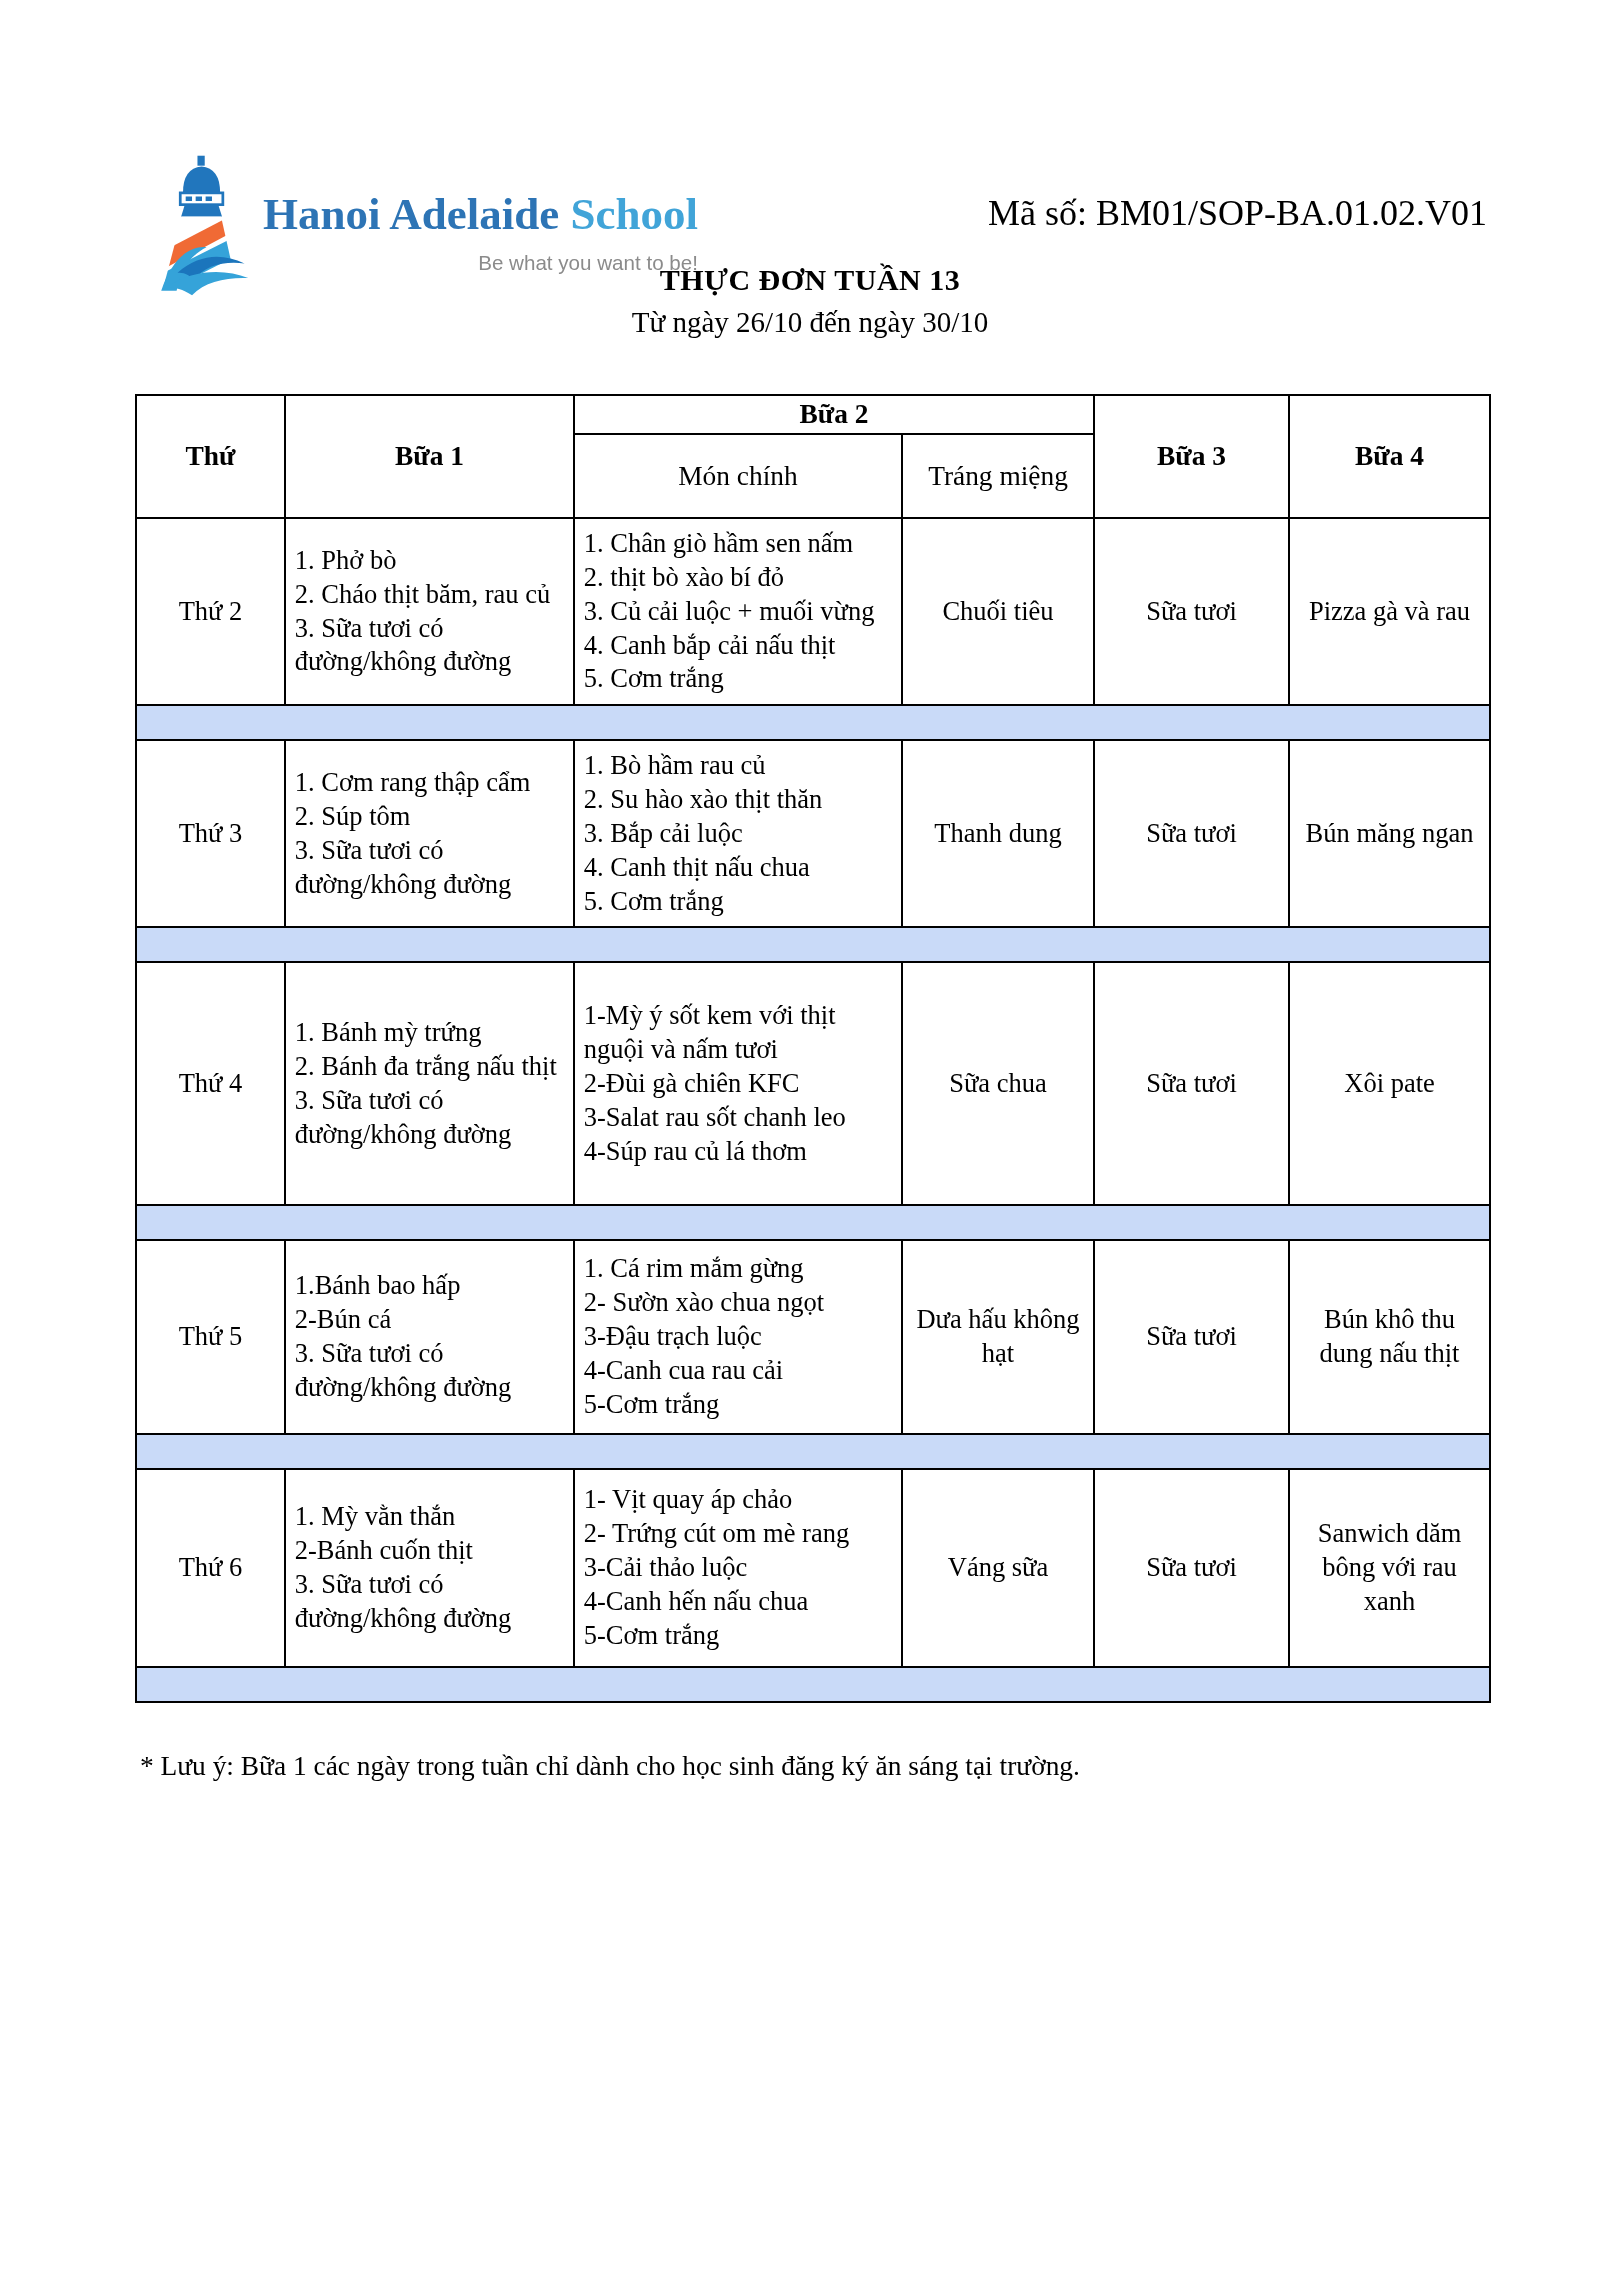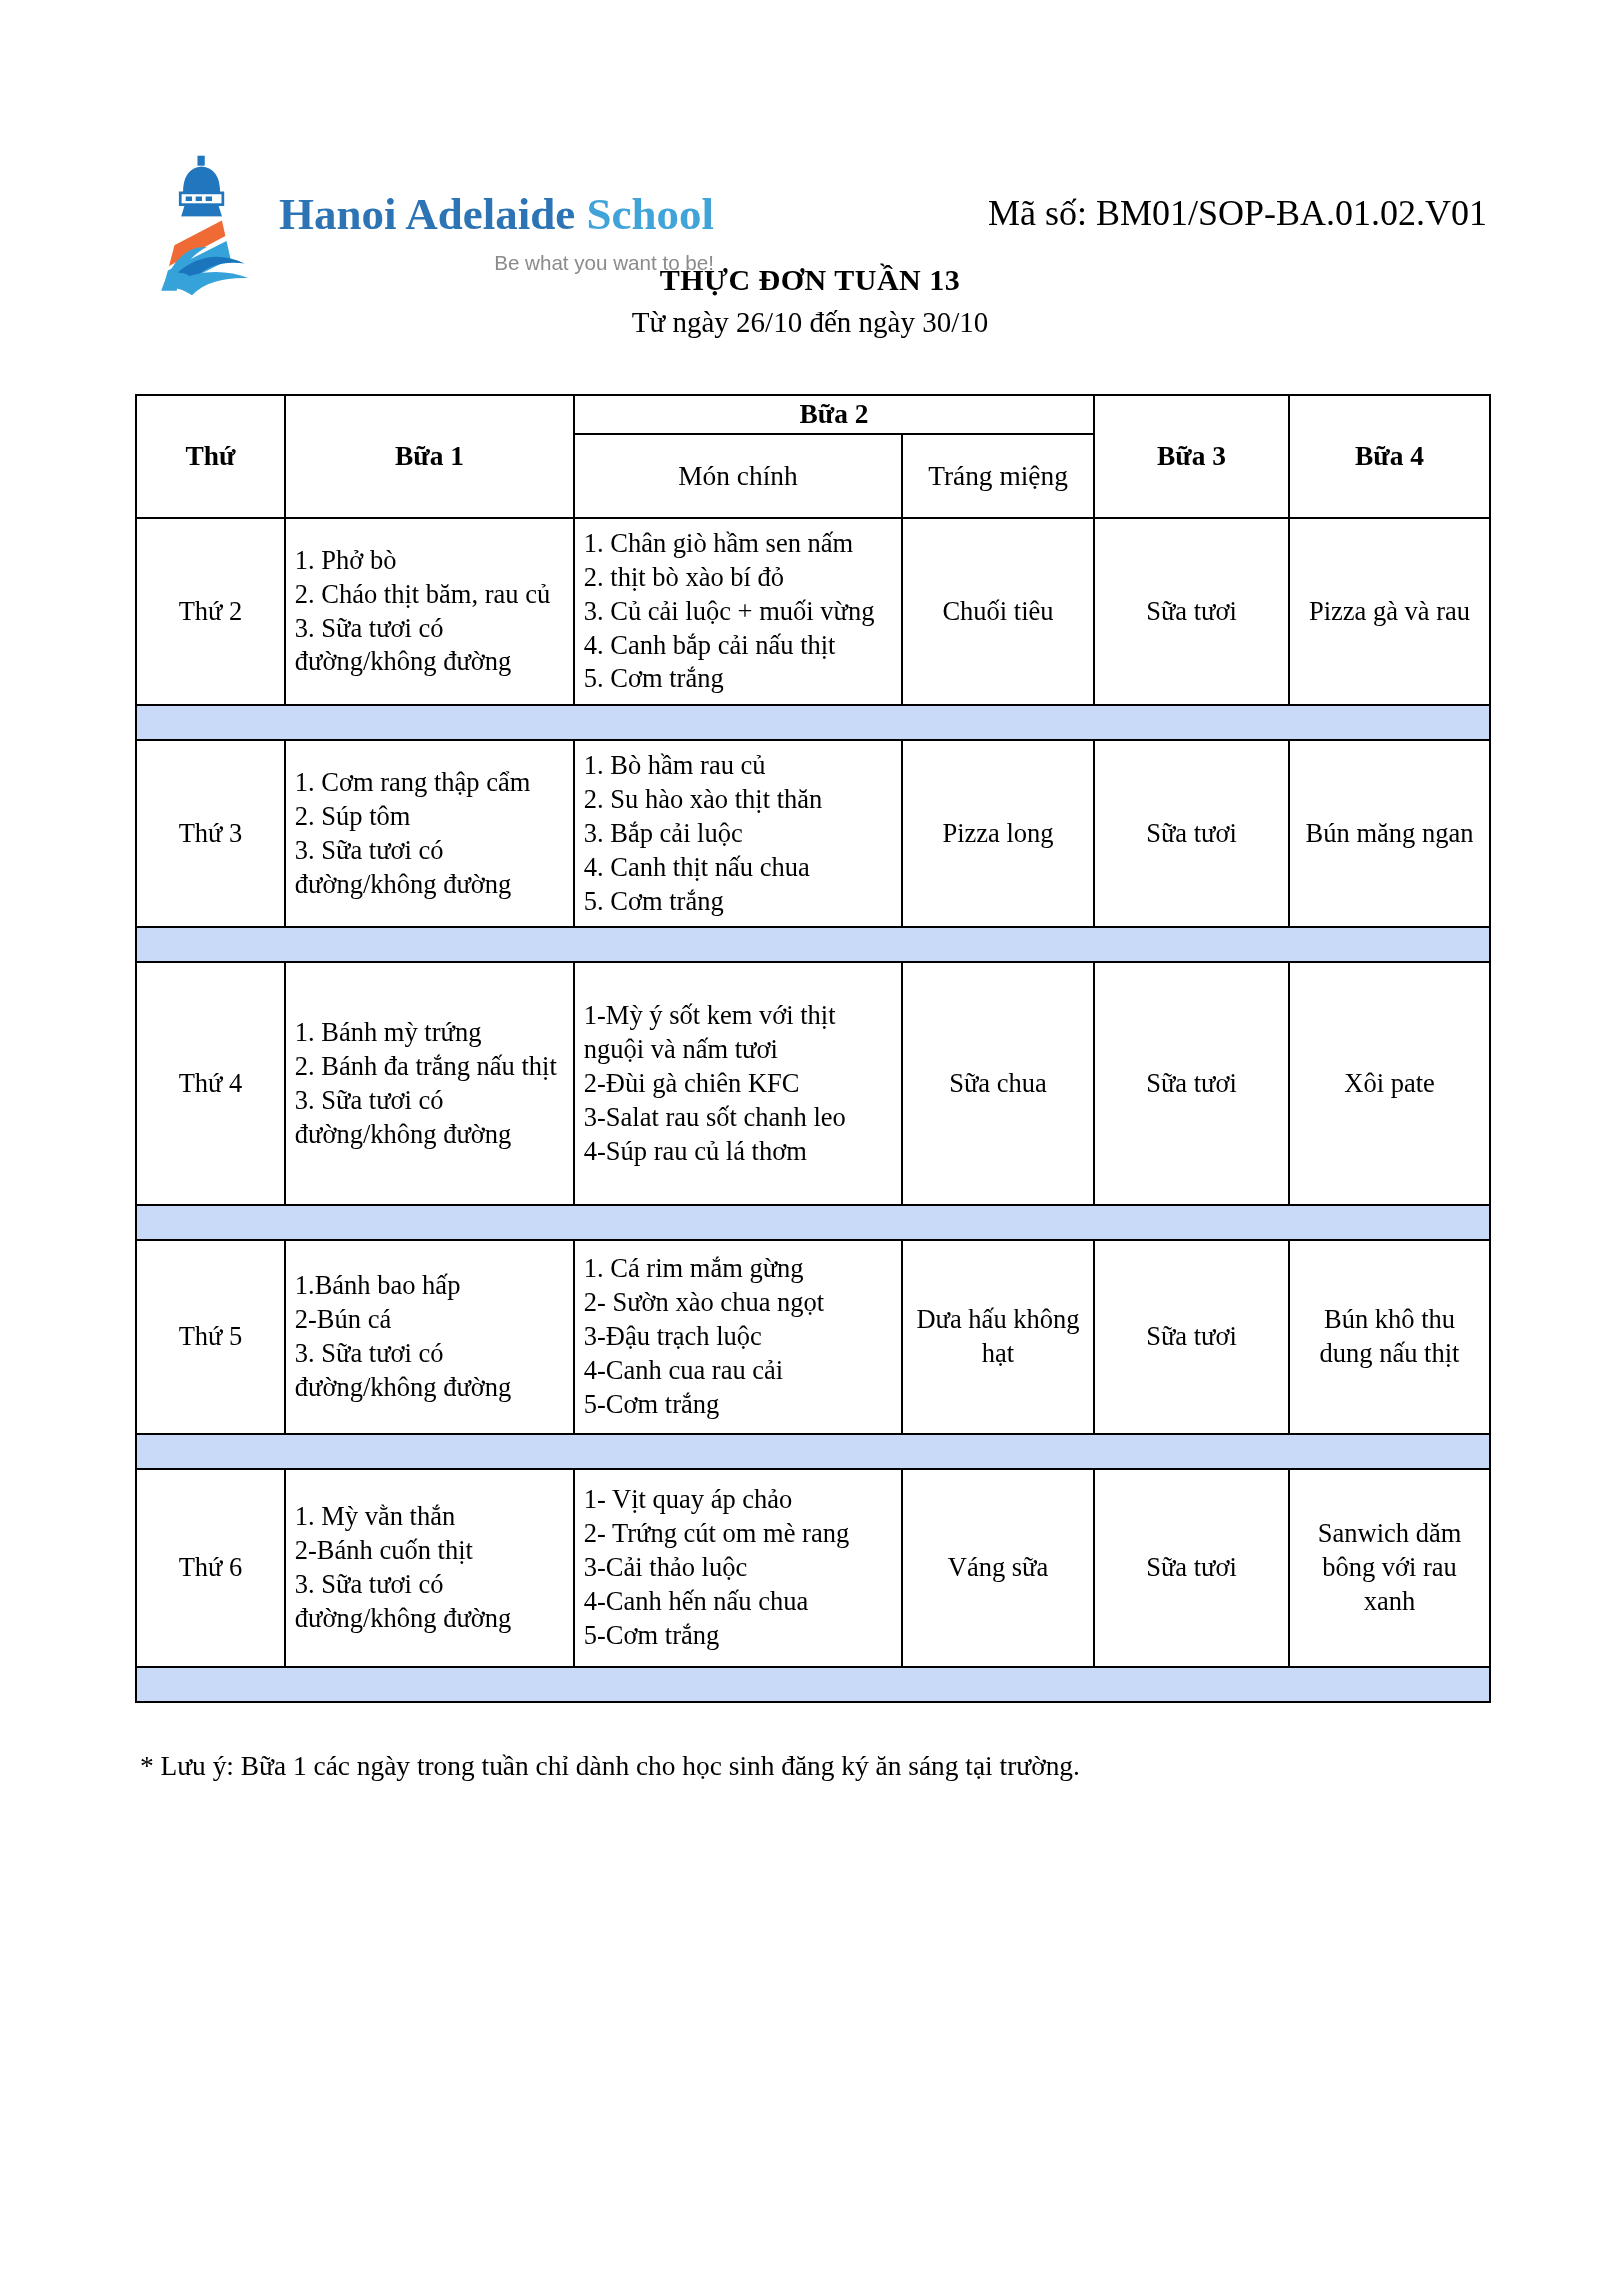"Hanoi Adelaide School" .logo-wrap { gap: 16px -> none }
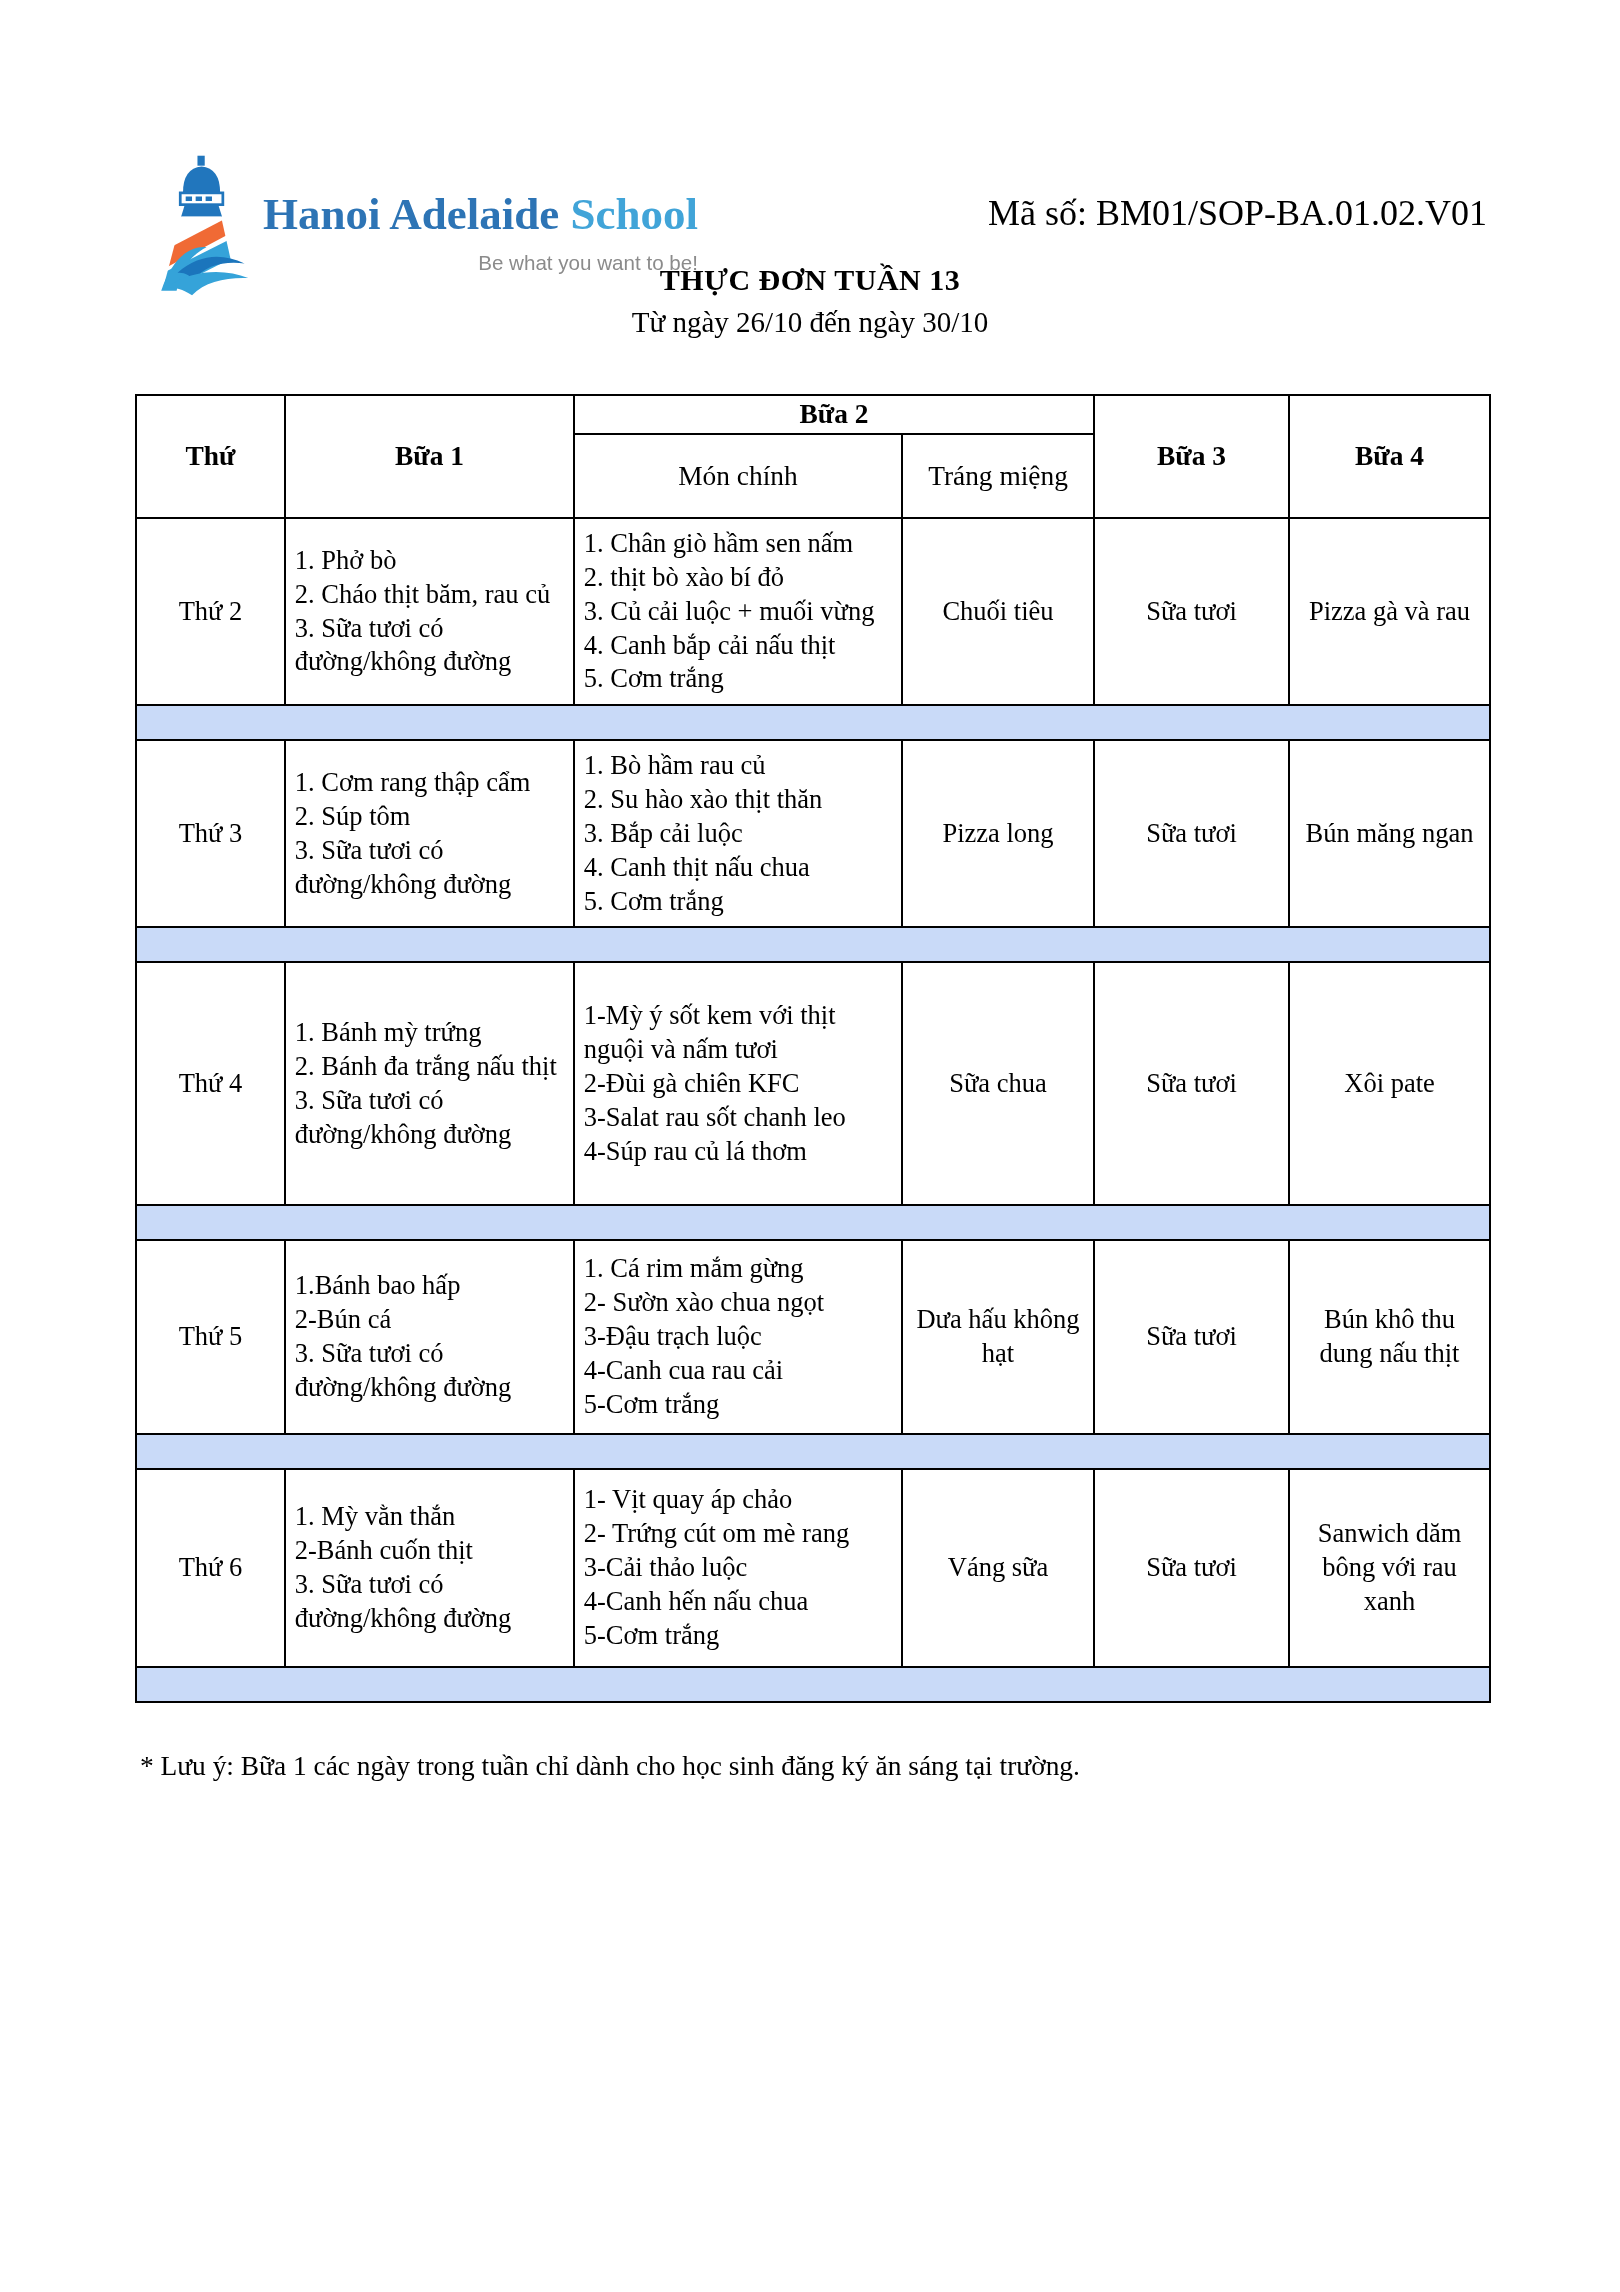"Pizza long" td.cell-center { text: Pizza long -> Thanh dung }
